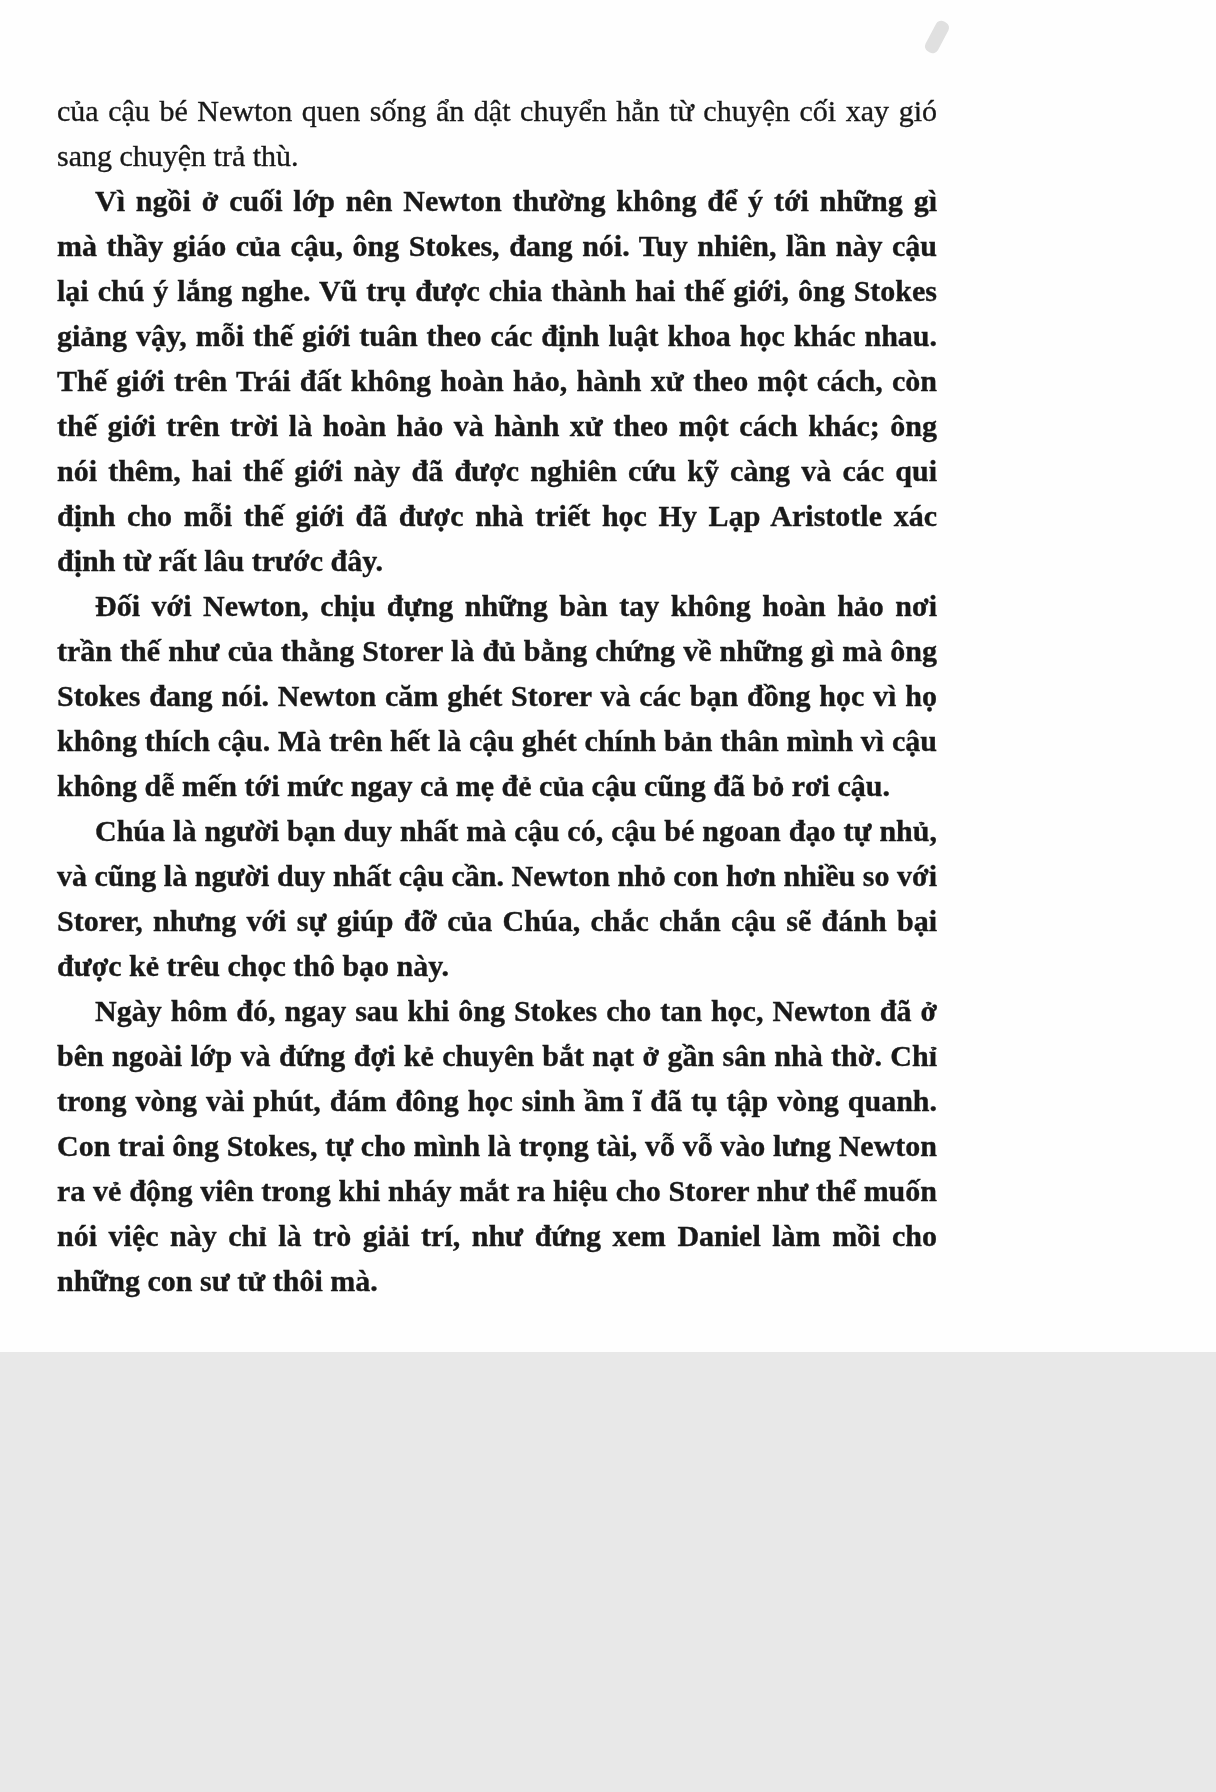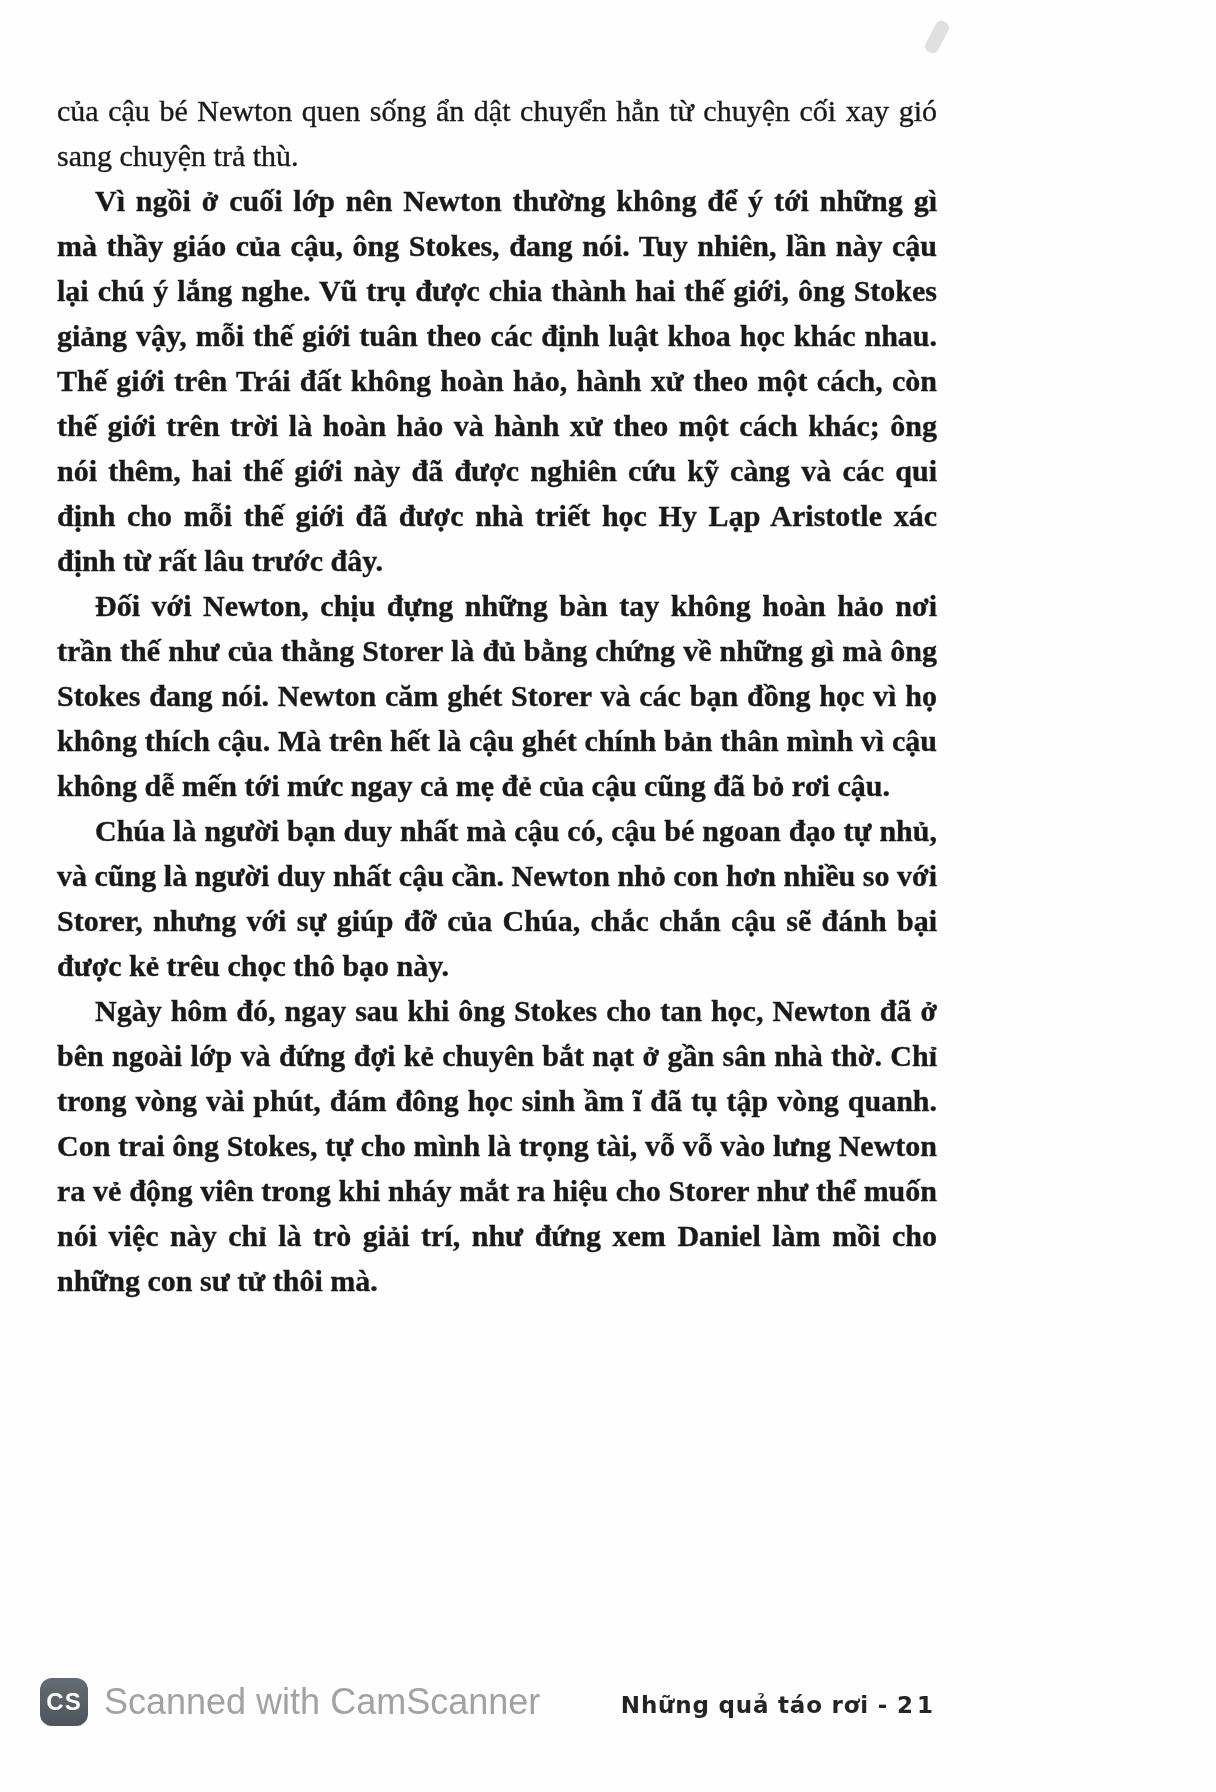"của cậu bé Newton quen" .page { height: 1792px -> 1352px }
